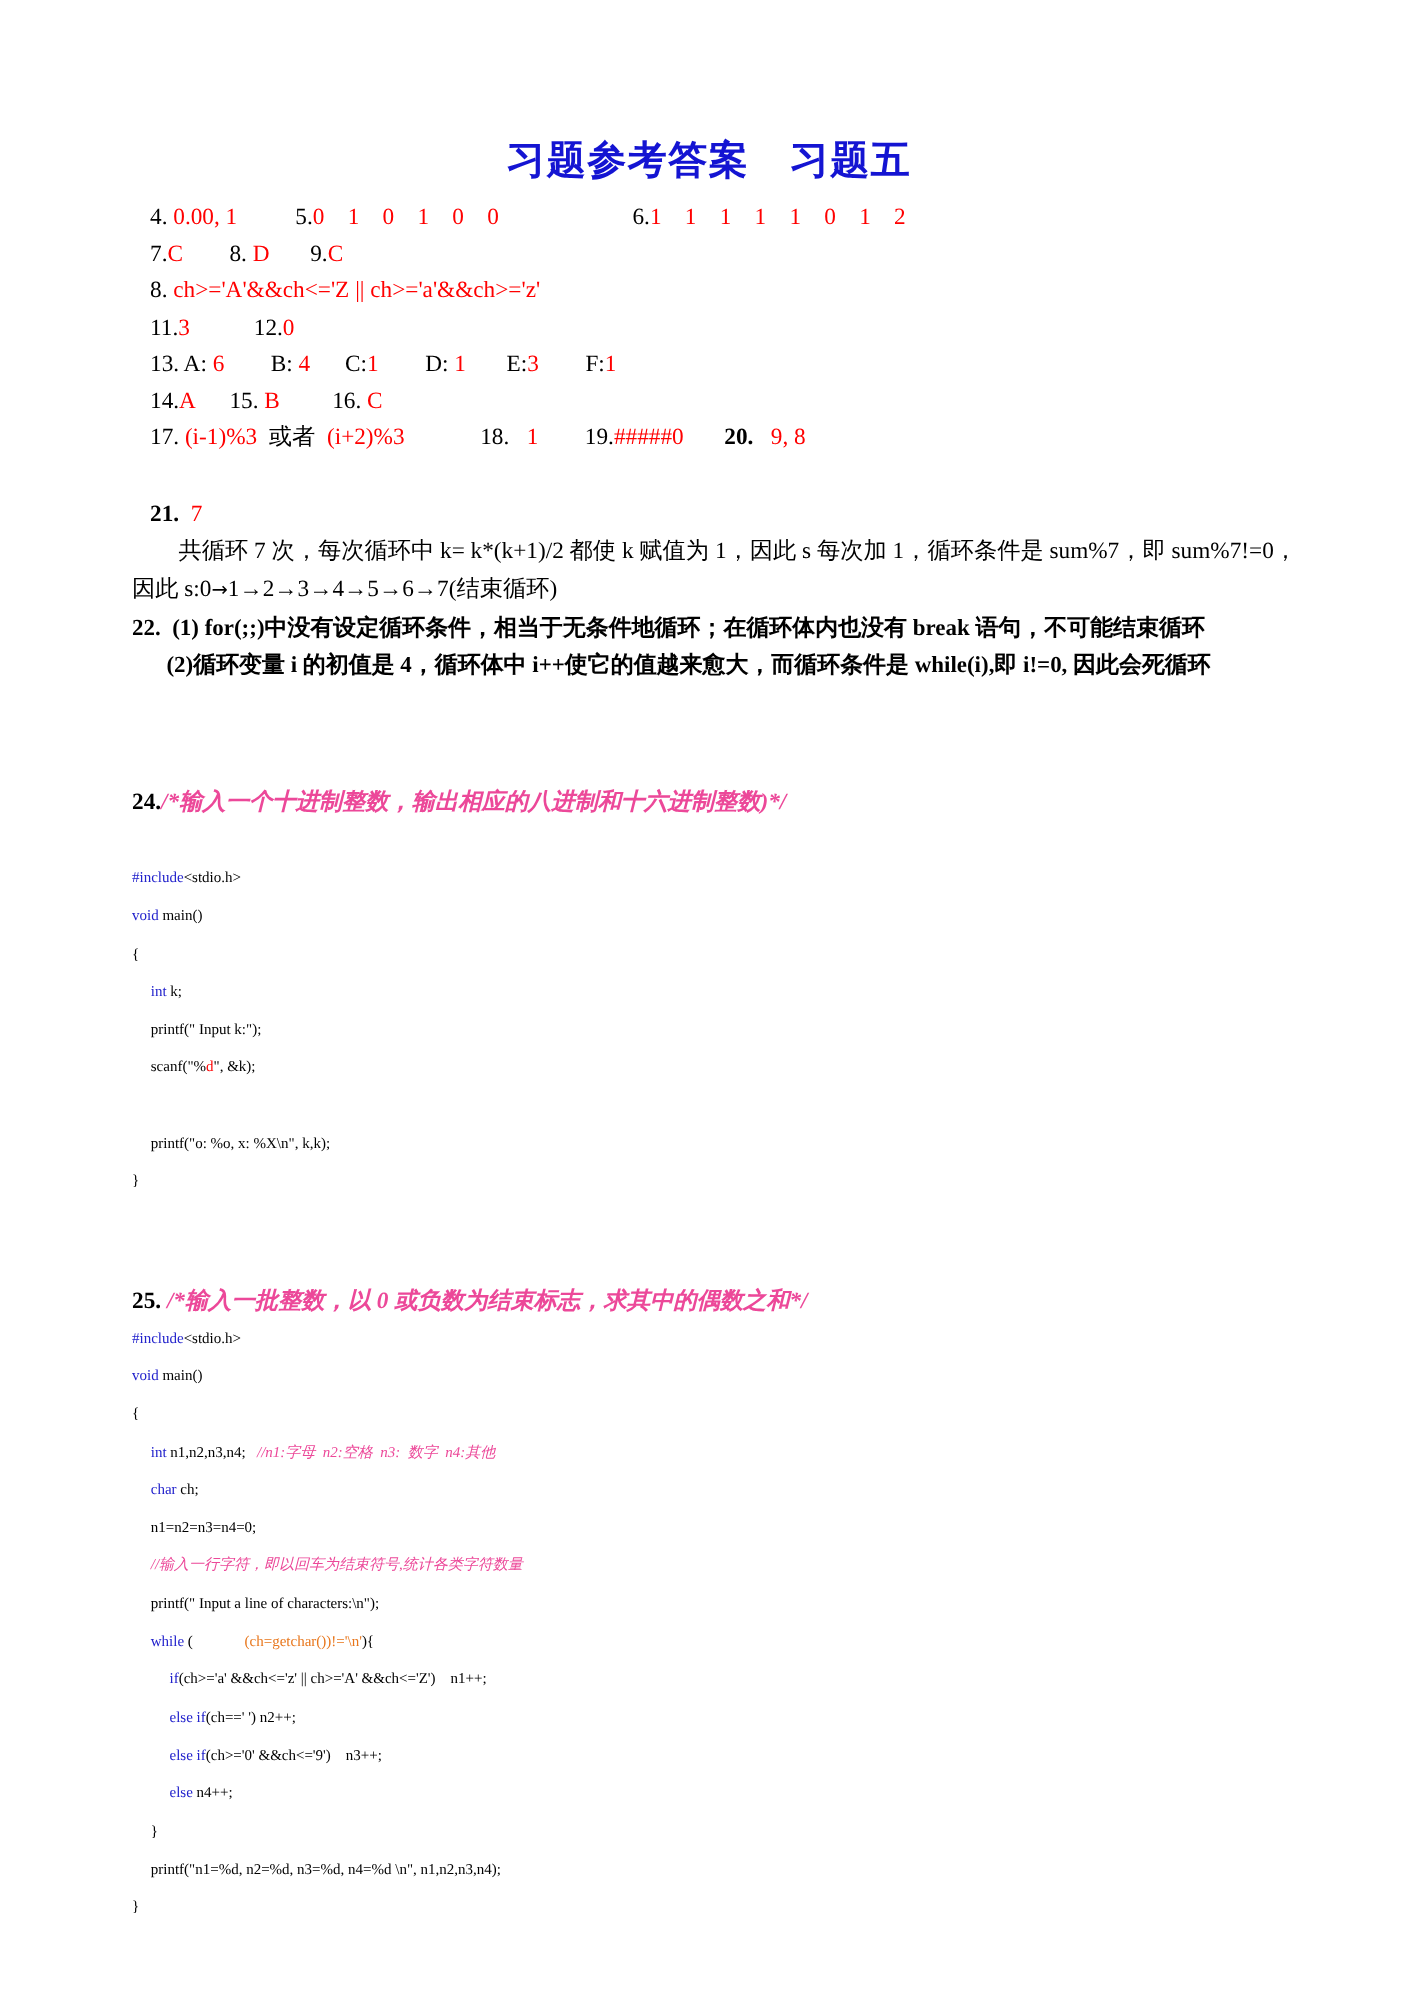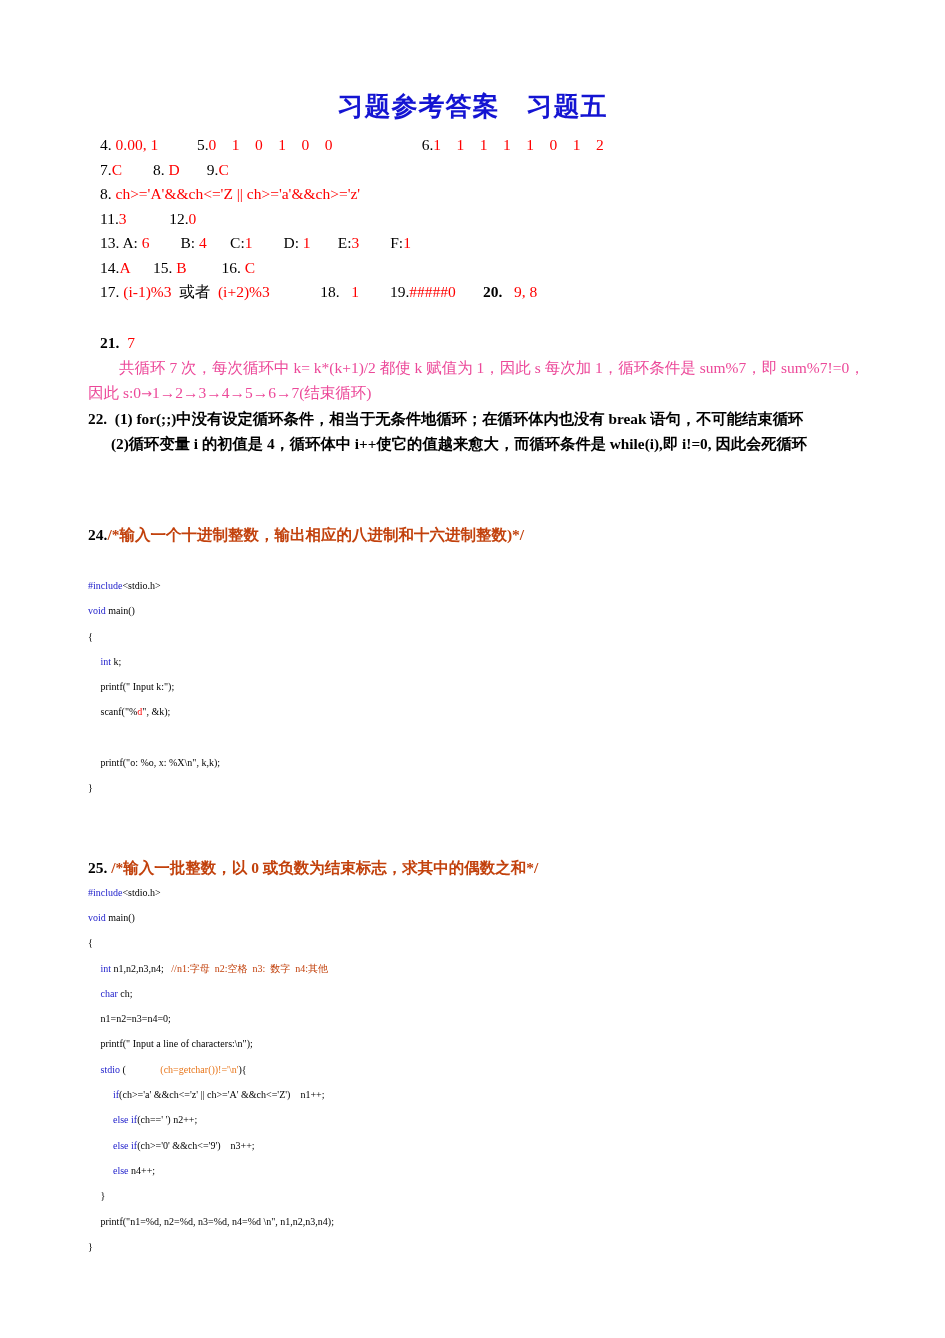"共循环 7 次，每次循环中 k= k*(k+1)/2" .para { color: #ec4899 -> #000000 }
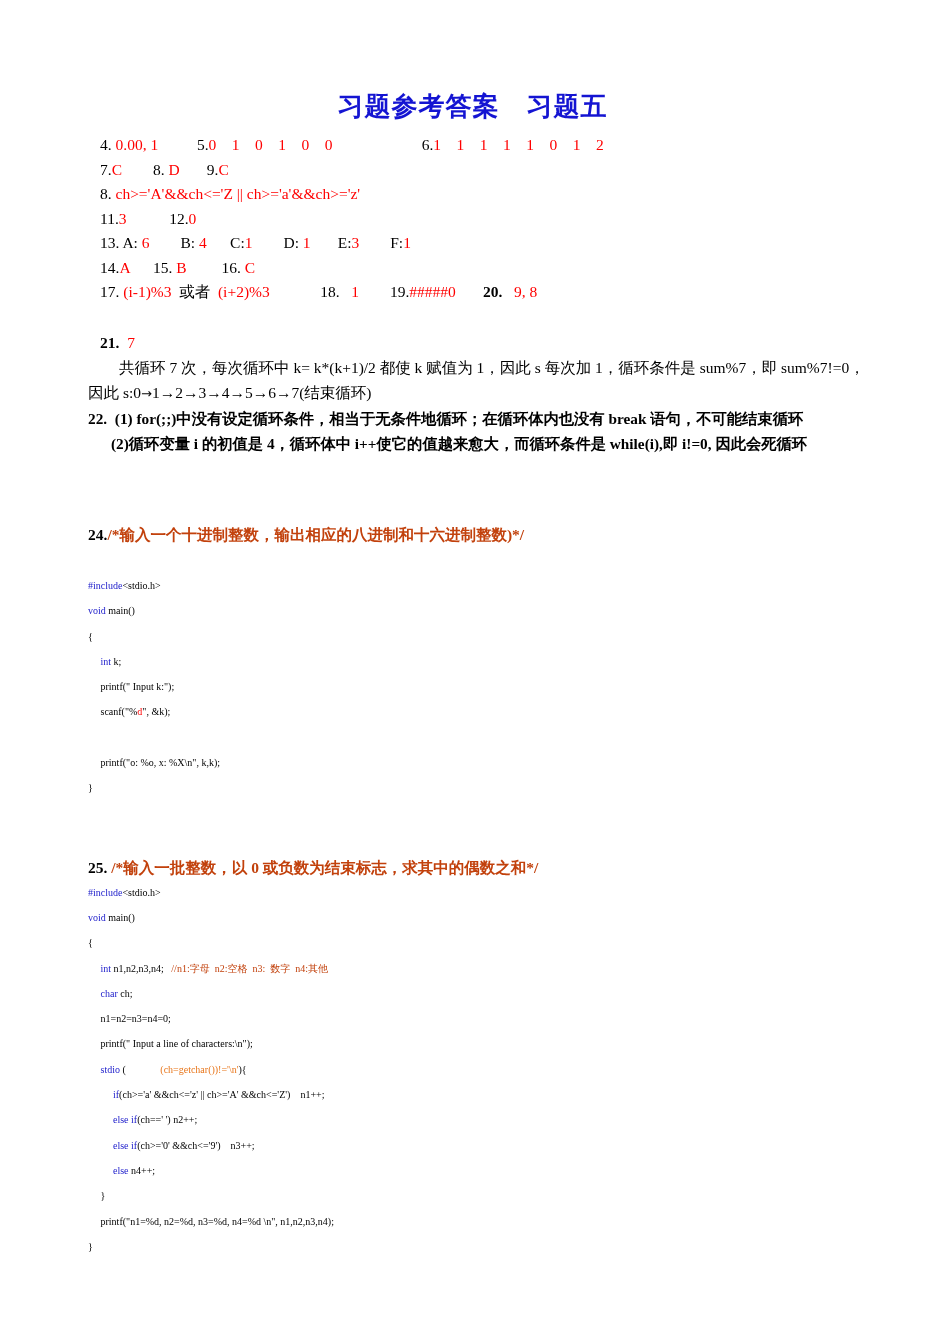"/*输入一个十进制整数，输出相应的八进制和十六进制整数)*/" .green { color: #c2410c -> #ec4899; font-style: none -> italic }
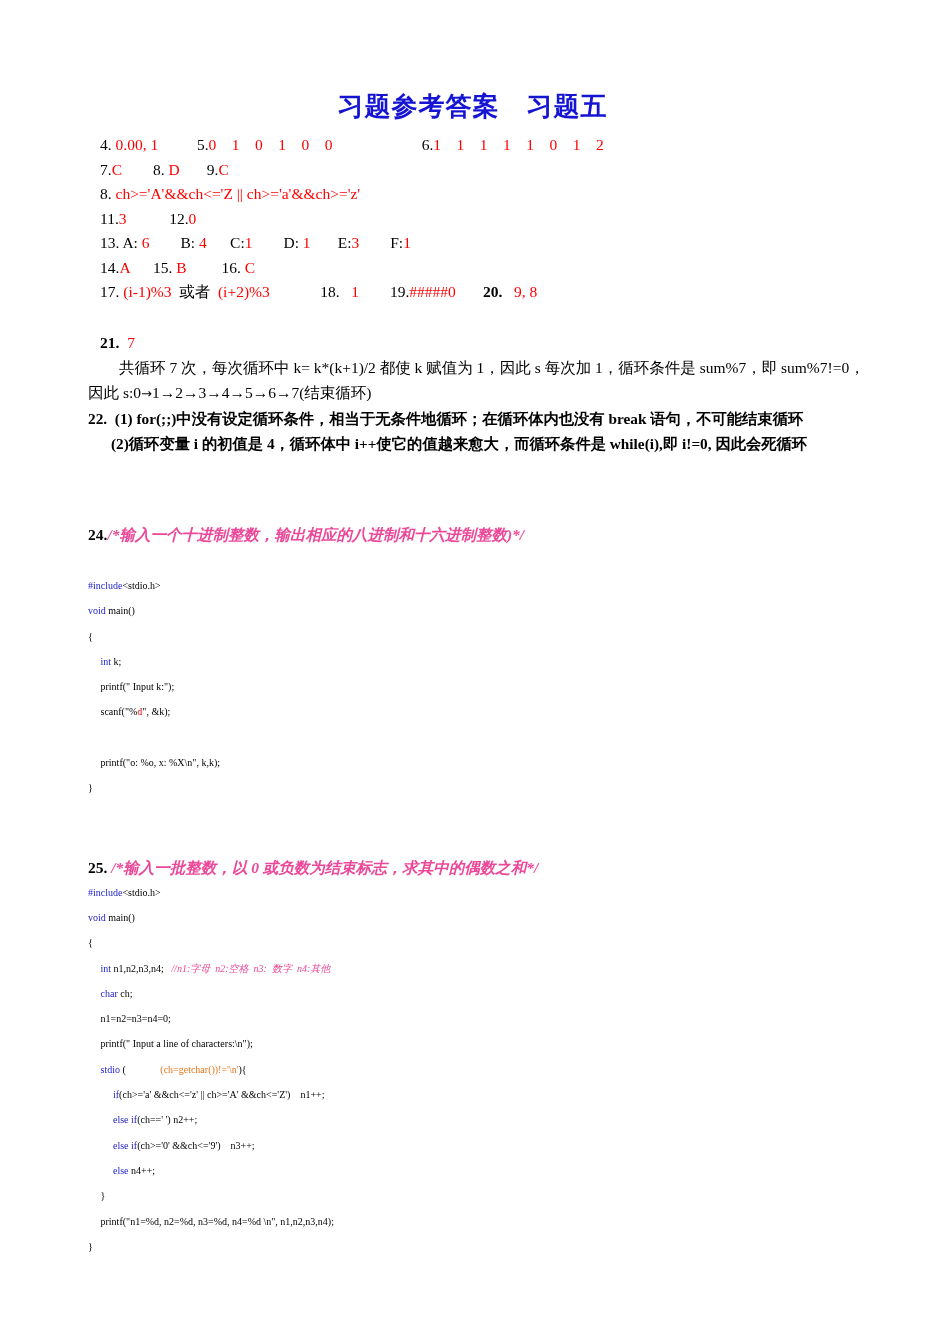"//输入一行字符，即以回车为结束符号,统计各类字符数量" div.code { html: none -> <div><span> </span><span>//输入一行字符，即以回车为结束符号,统计各类字符数量</span></div> }
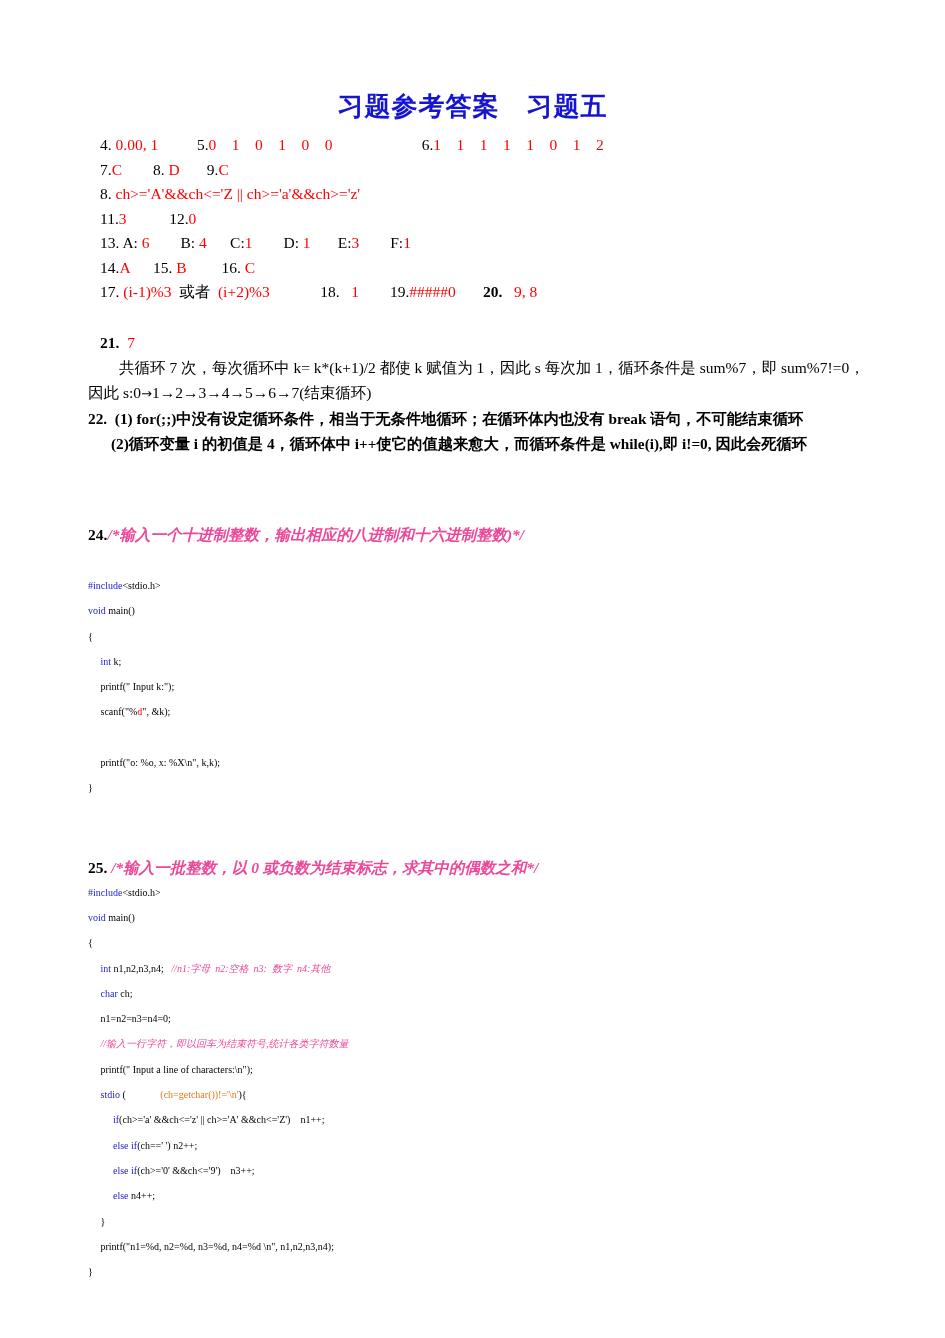"stdio" span.blue { text: stdio -> while }
